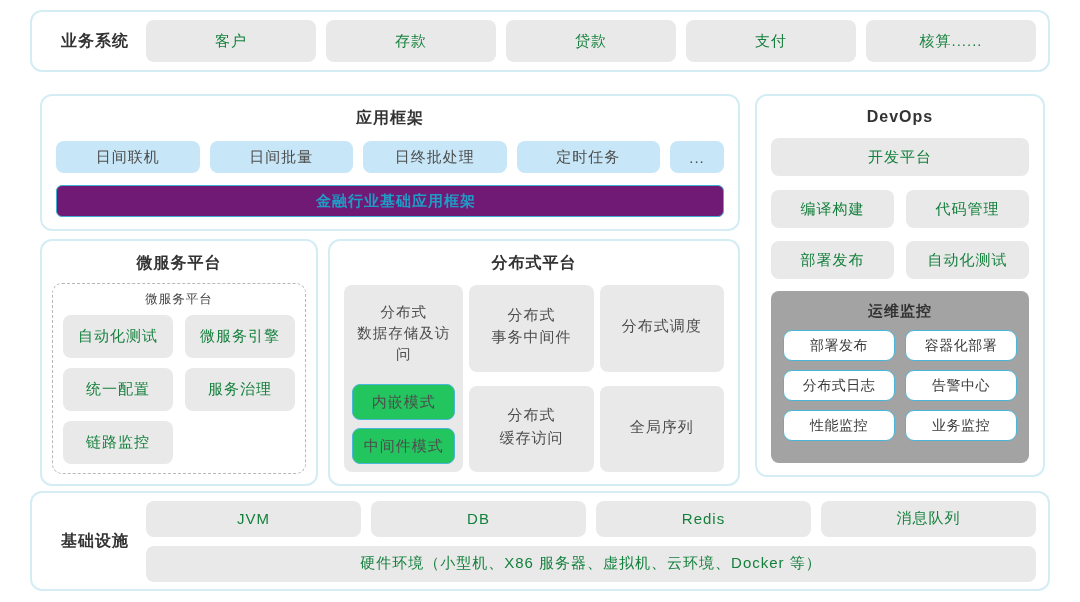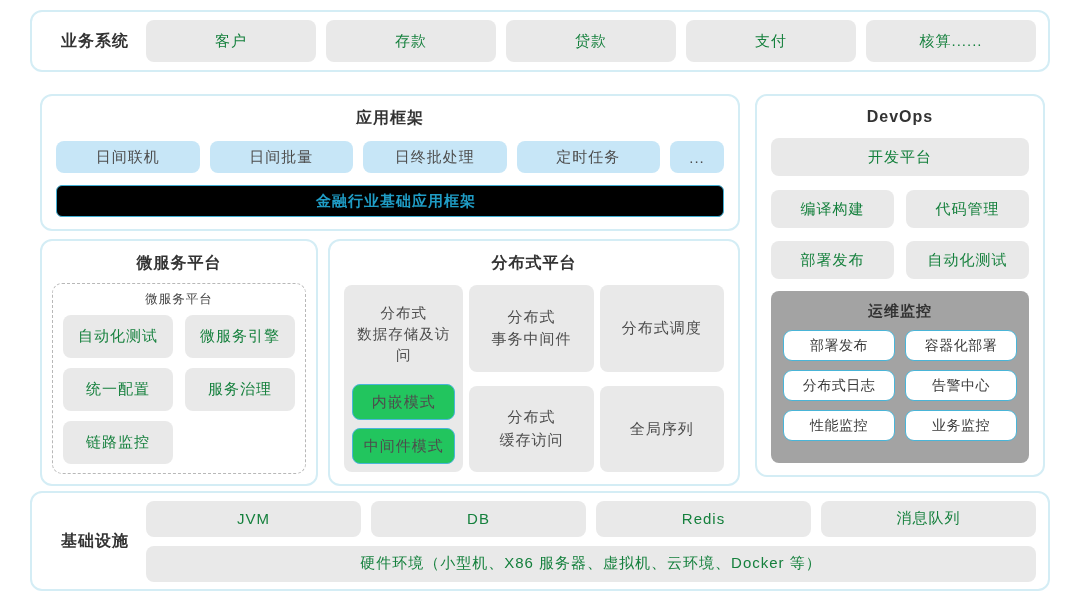"金融行业基础应用框架" .teal-box { background: #000000 -> #701a75 }
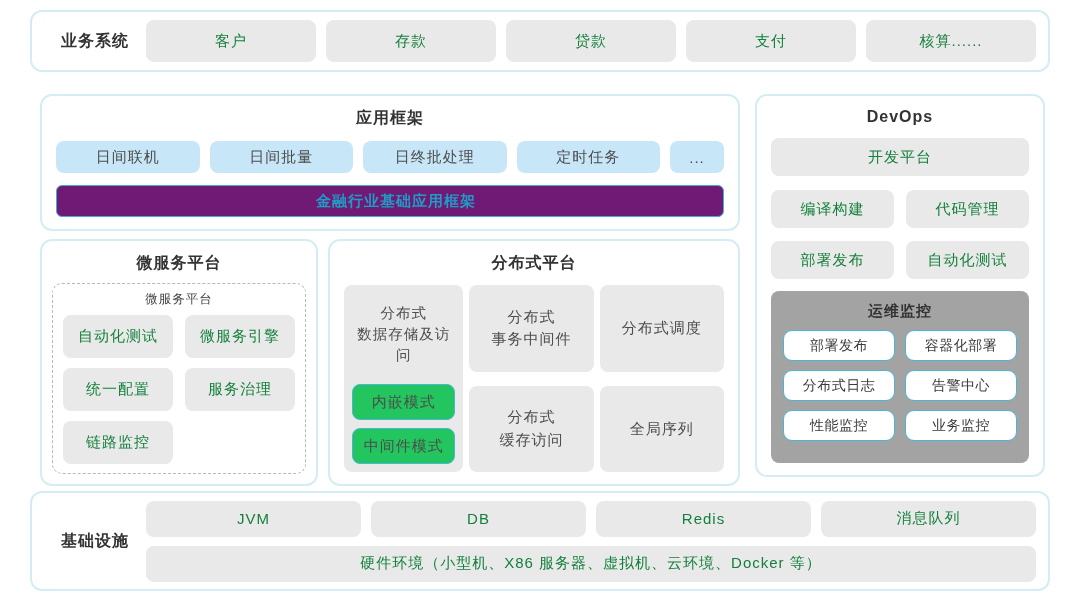"微服务平台" .left-bottom { font-family: none -> Liberation Mono, monospace }
